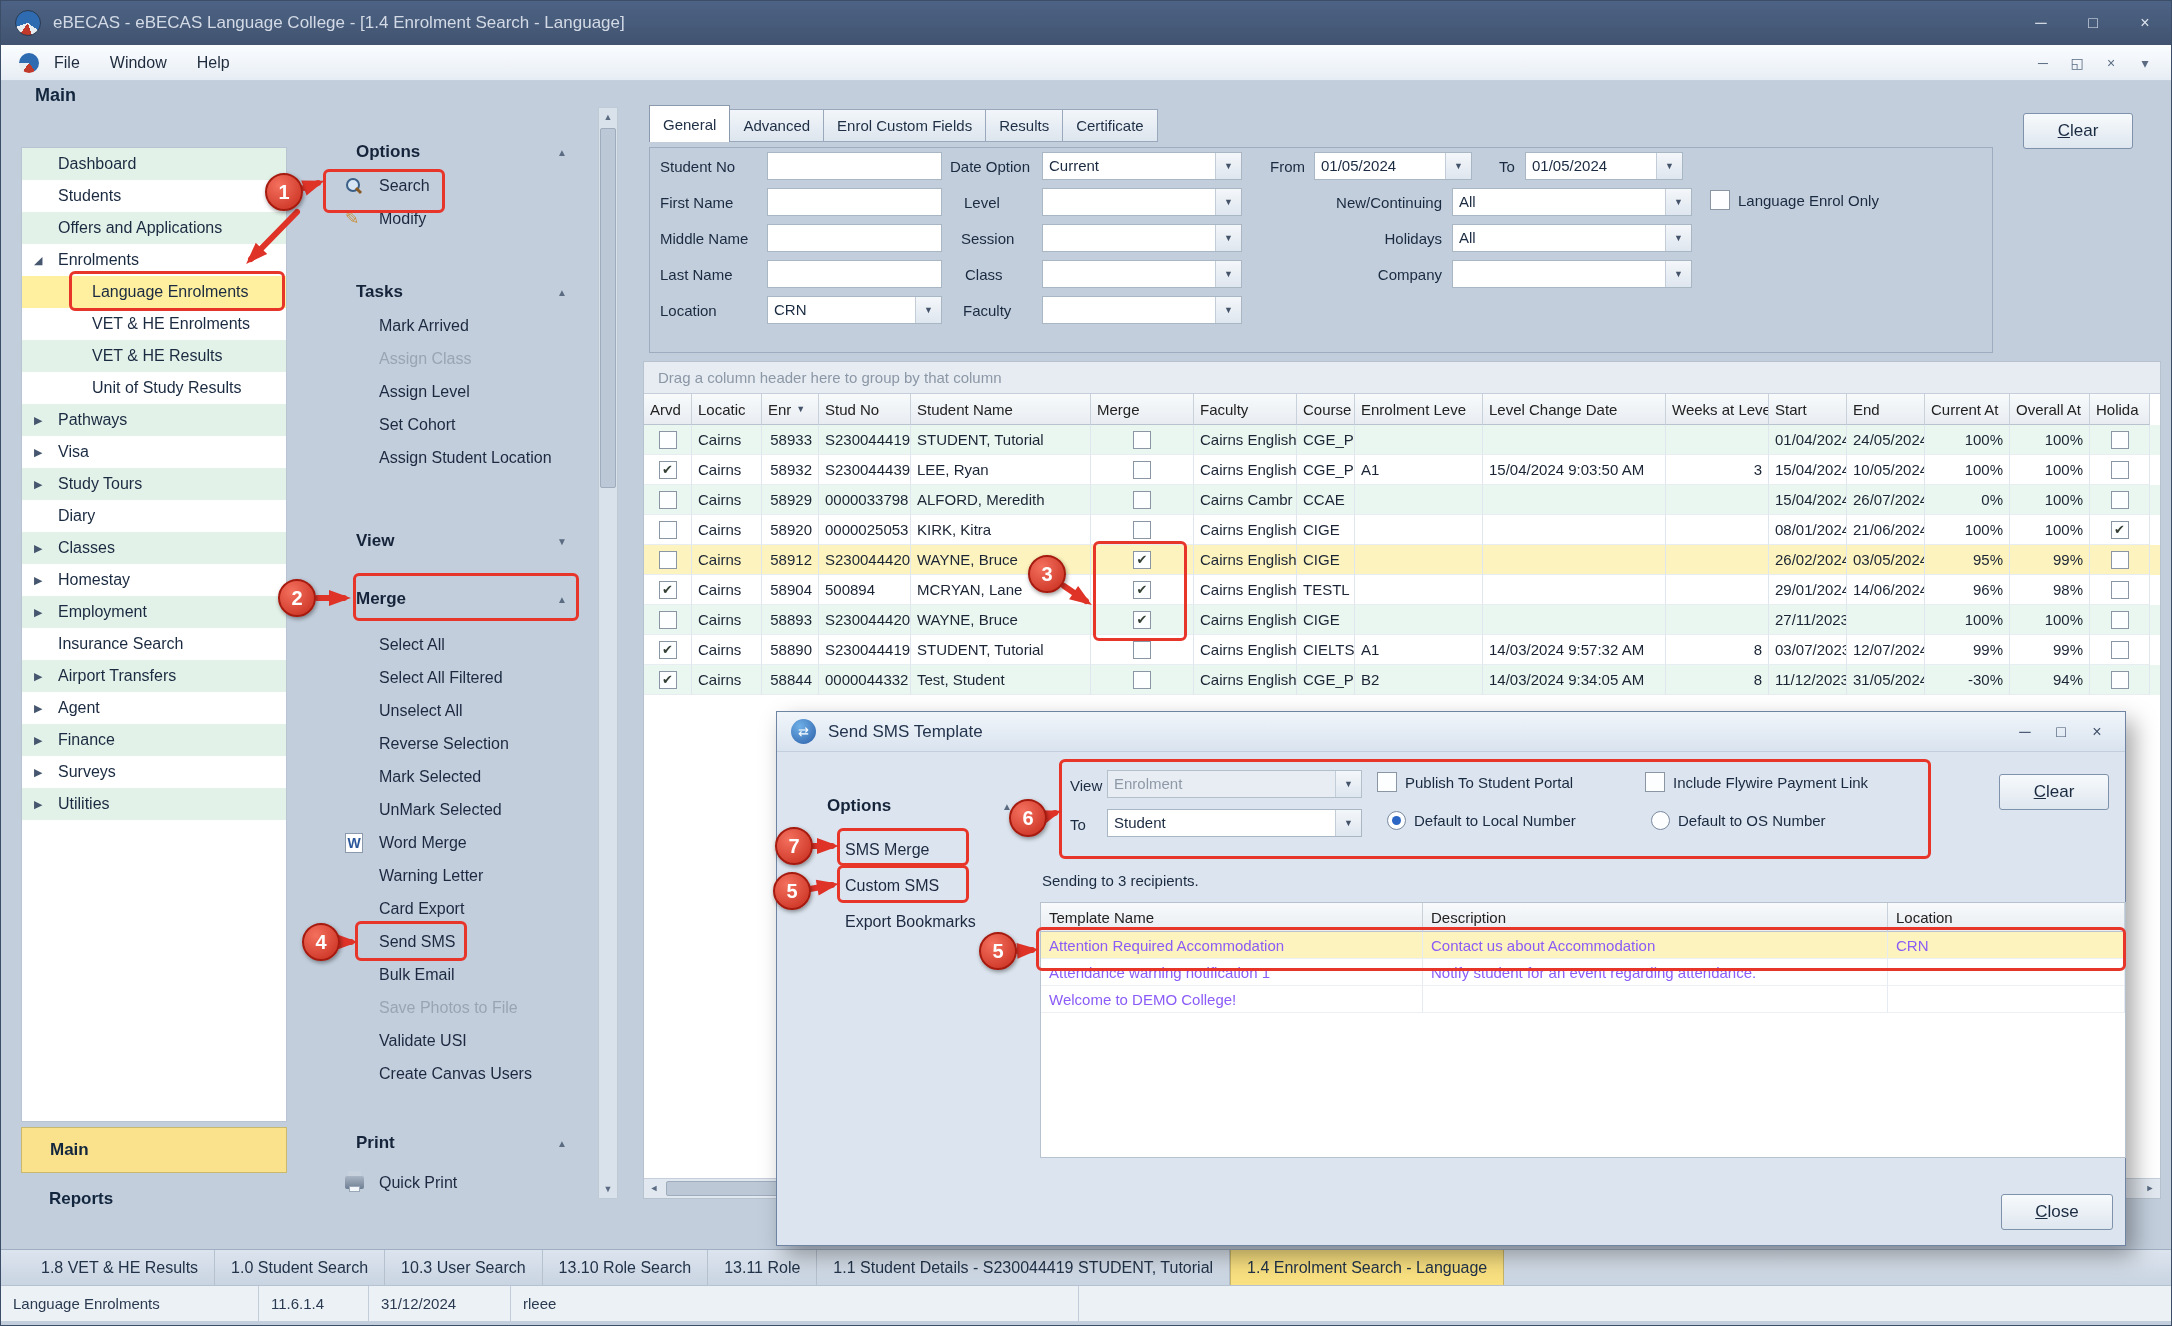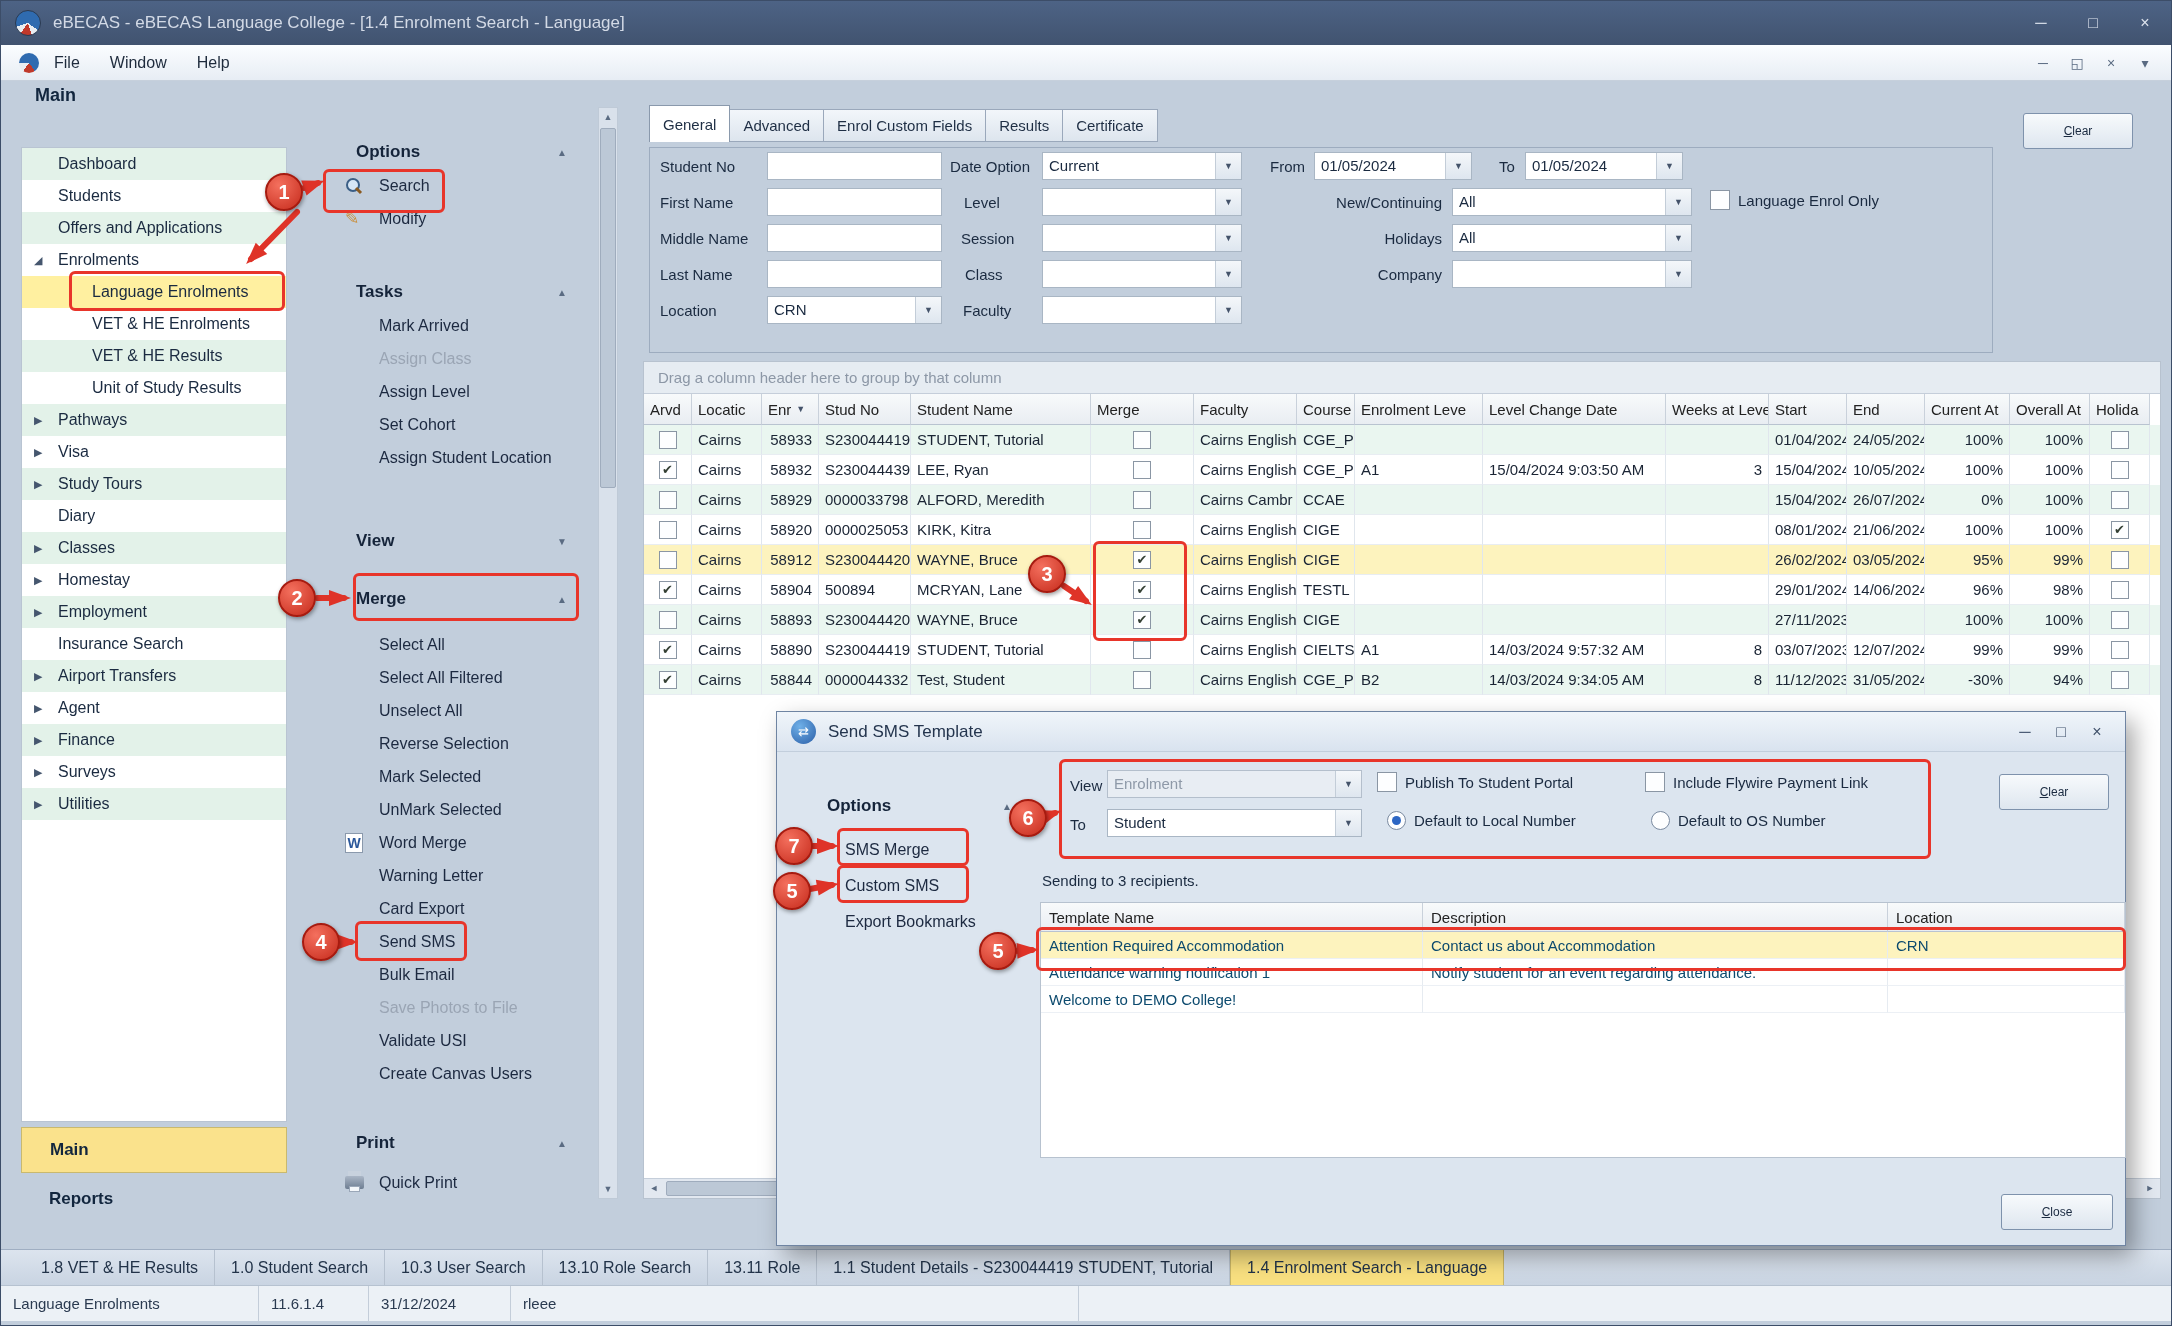"Clear" .btn { font-size: 12px -> 17px }
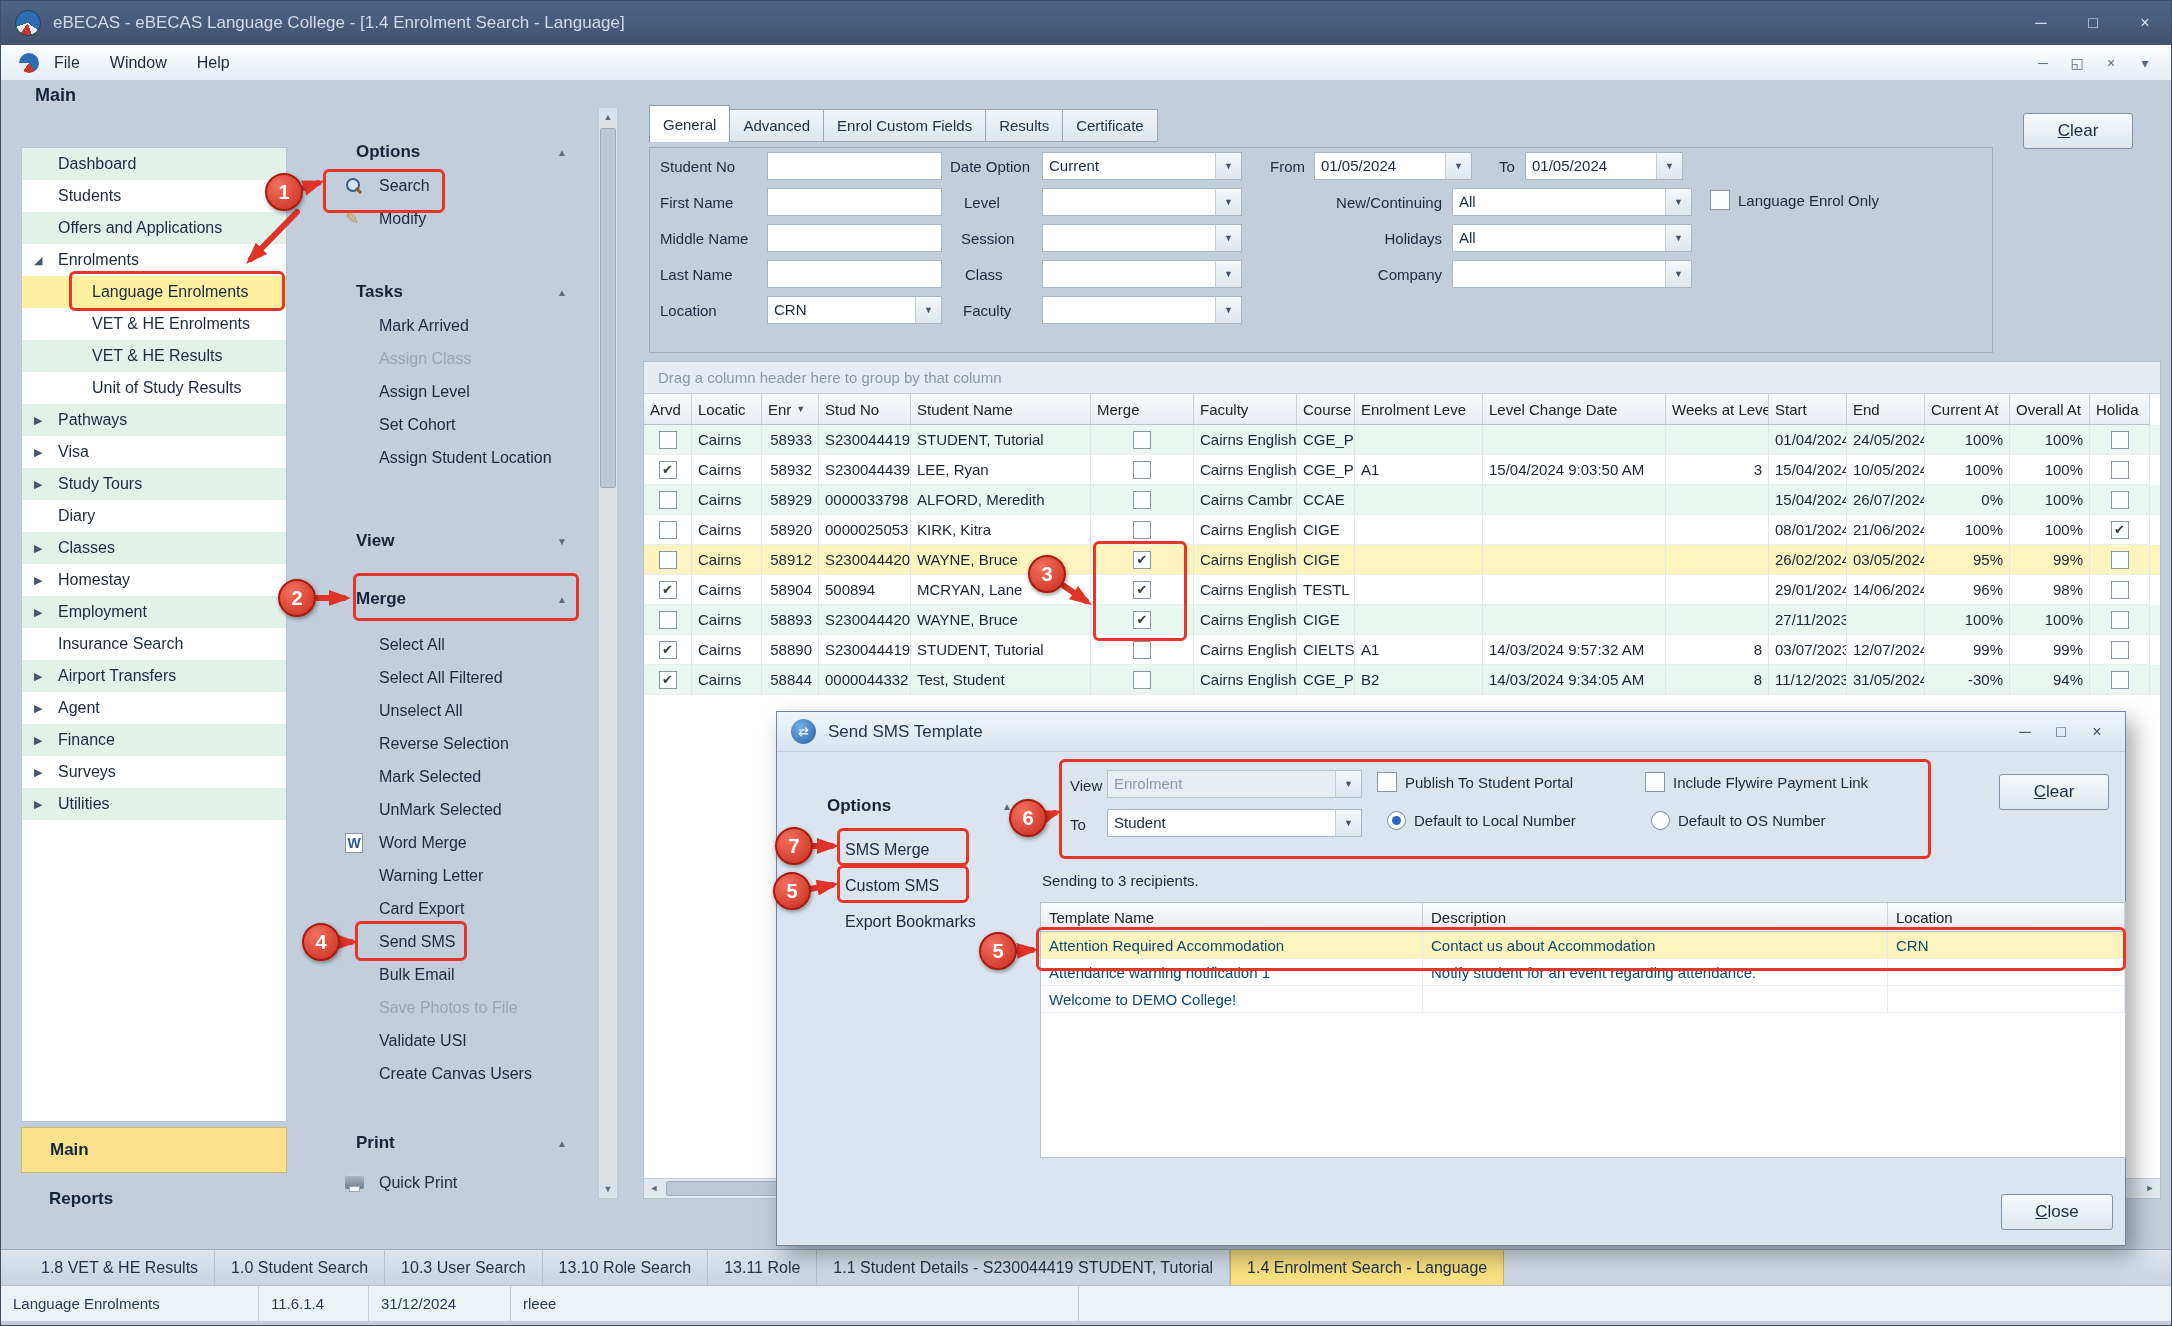"Attention Required Accommodation" .sc { color: #0c4a6e -> #8b5cf6 }
